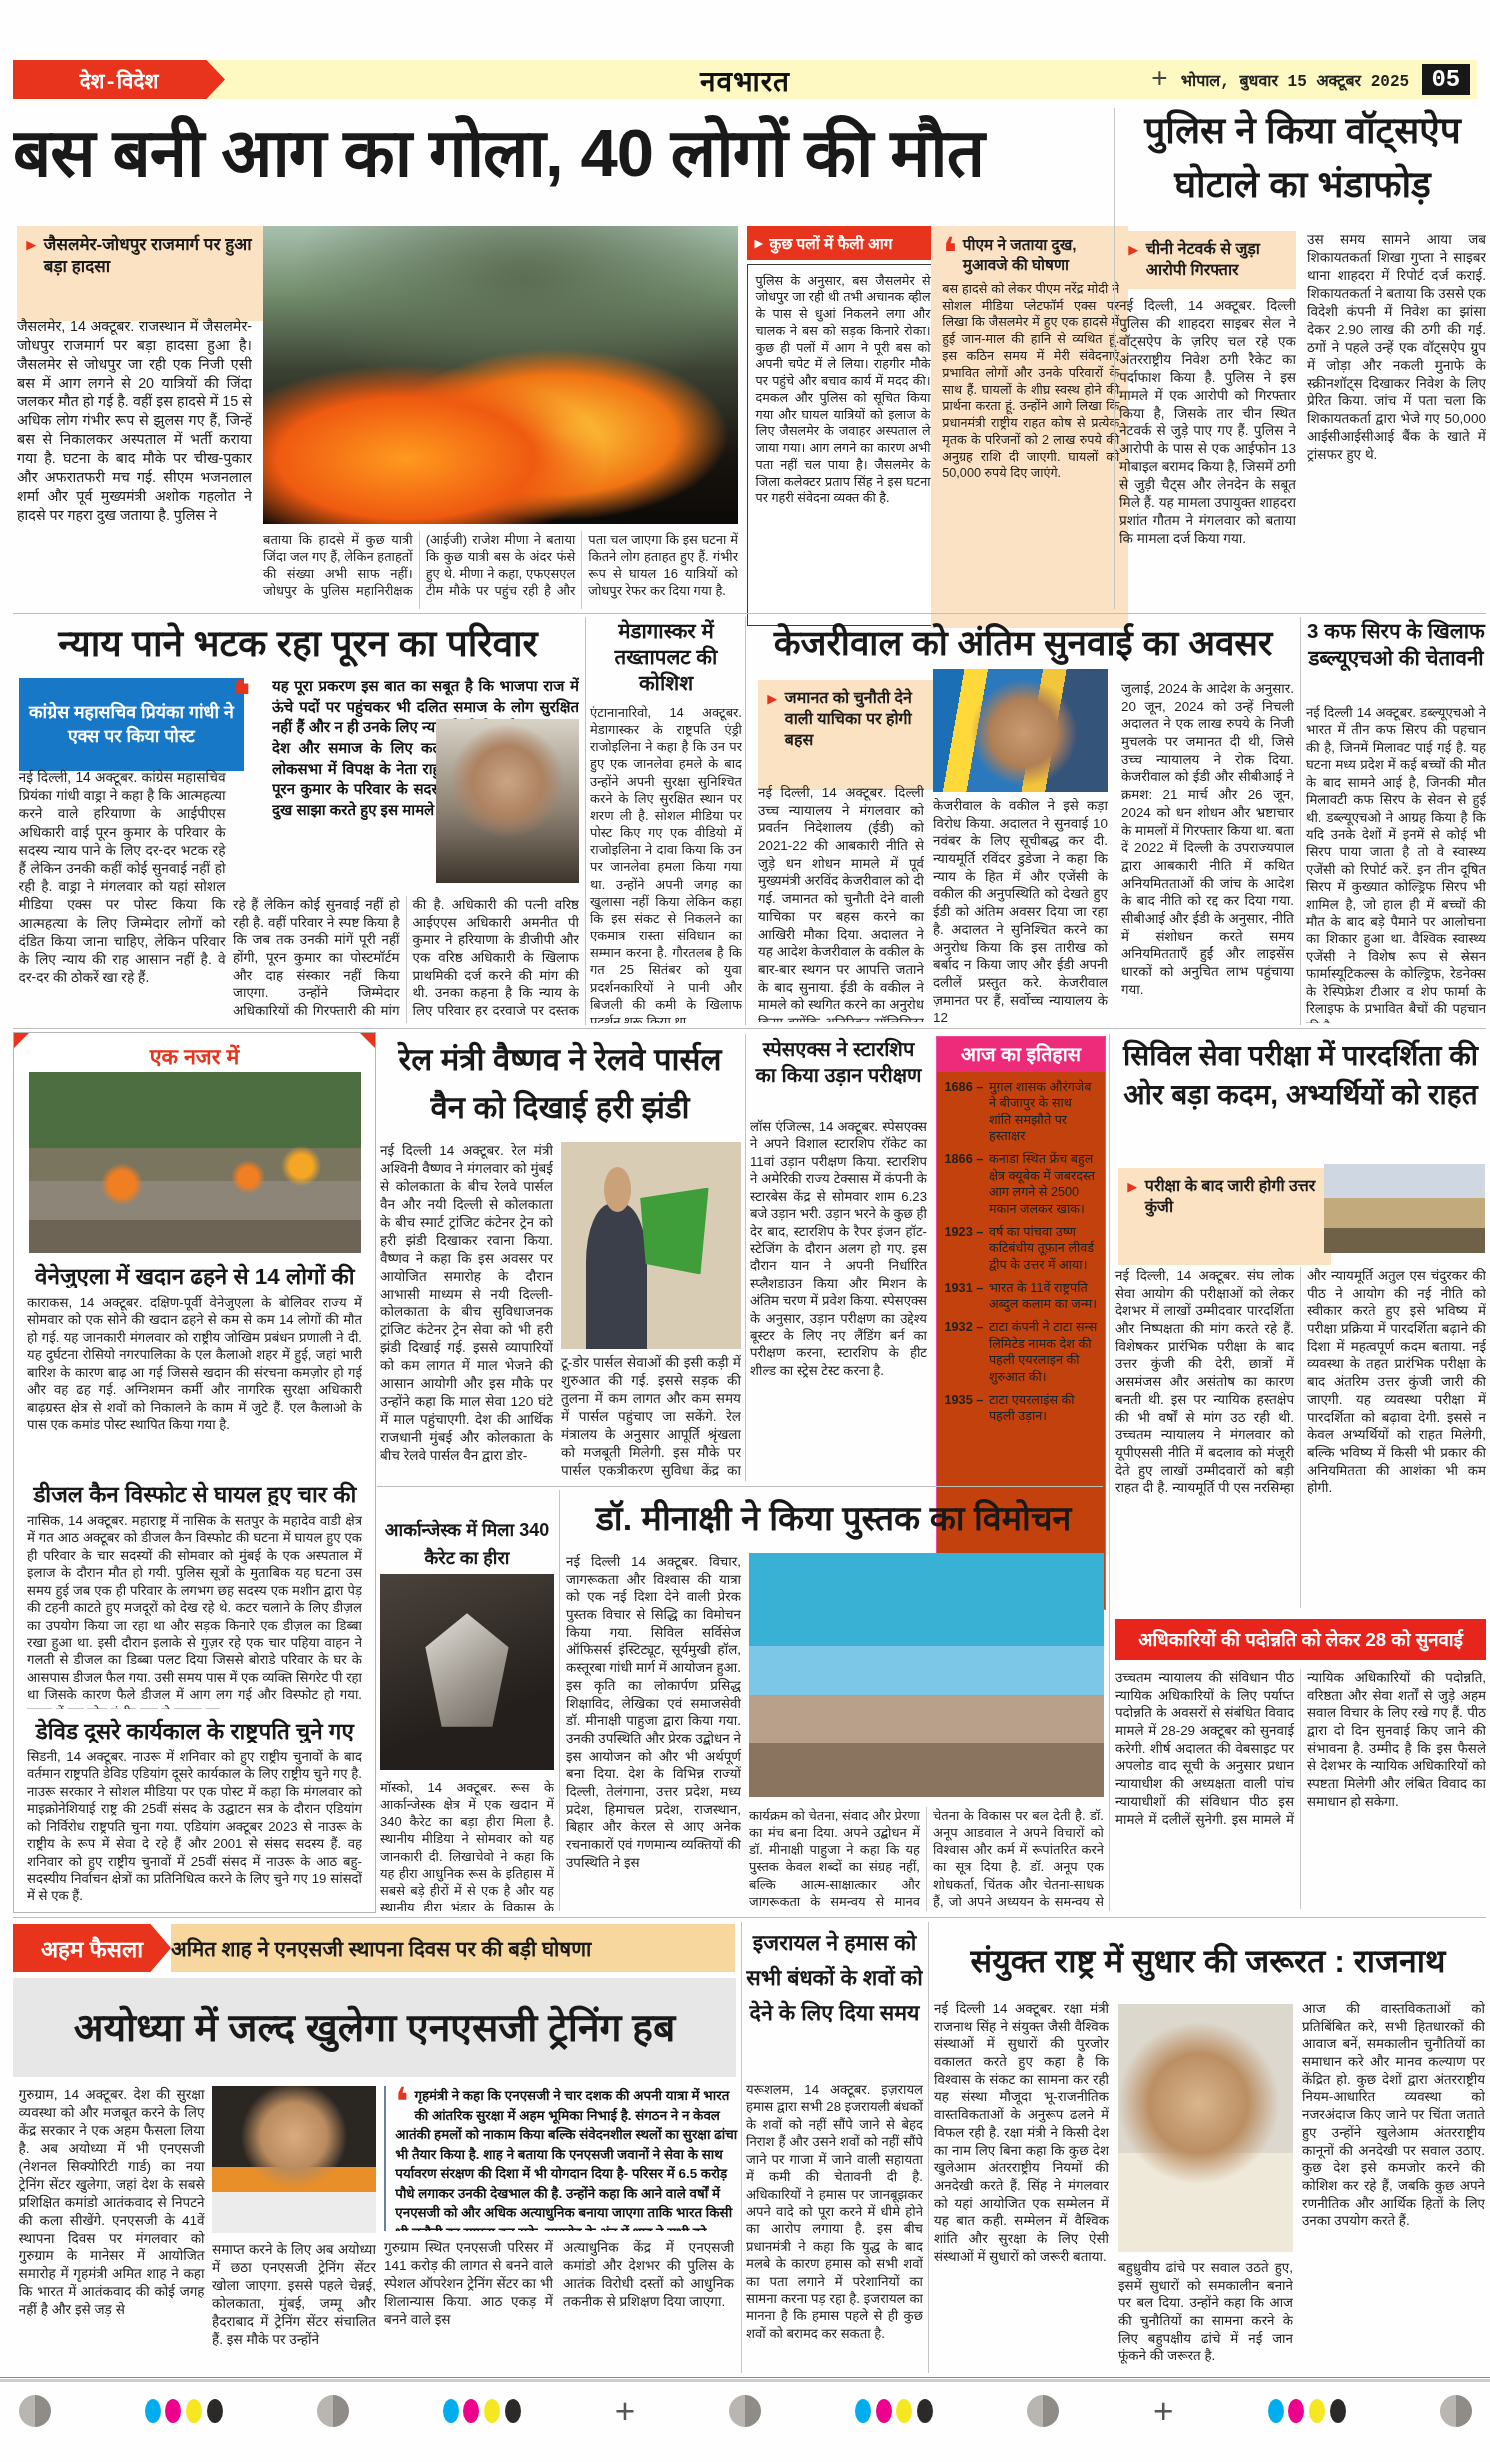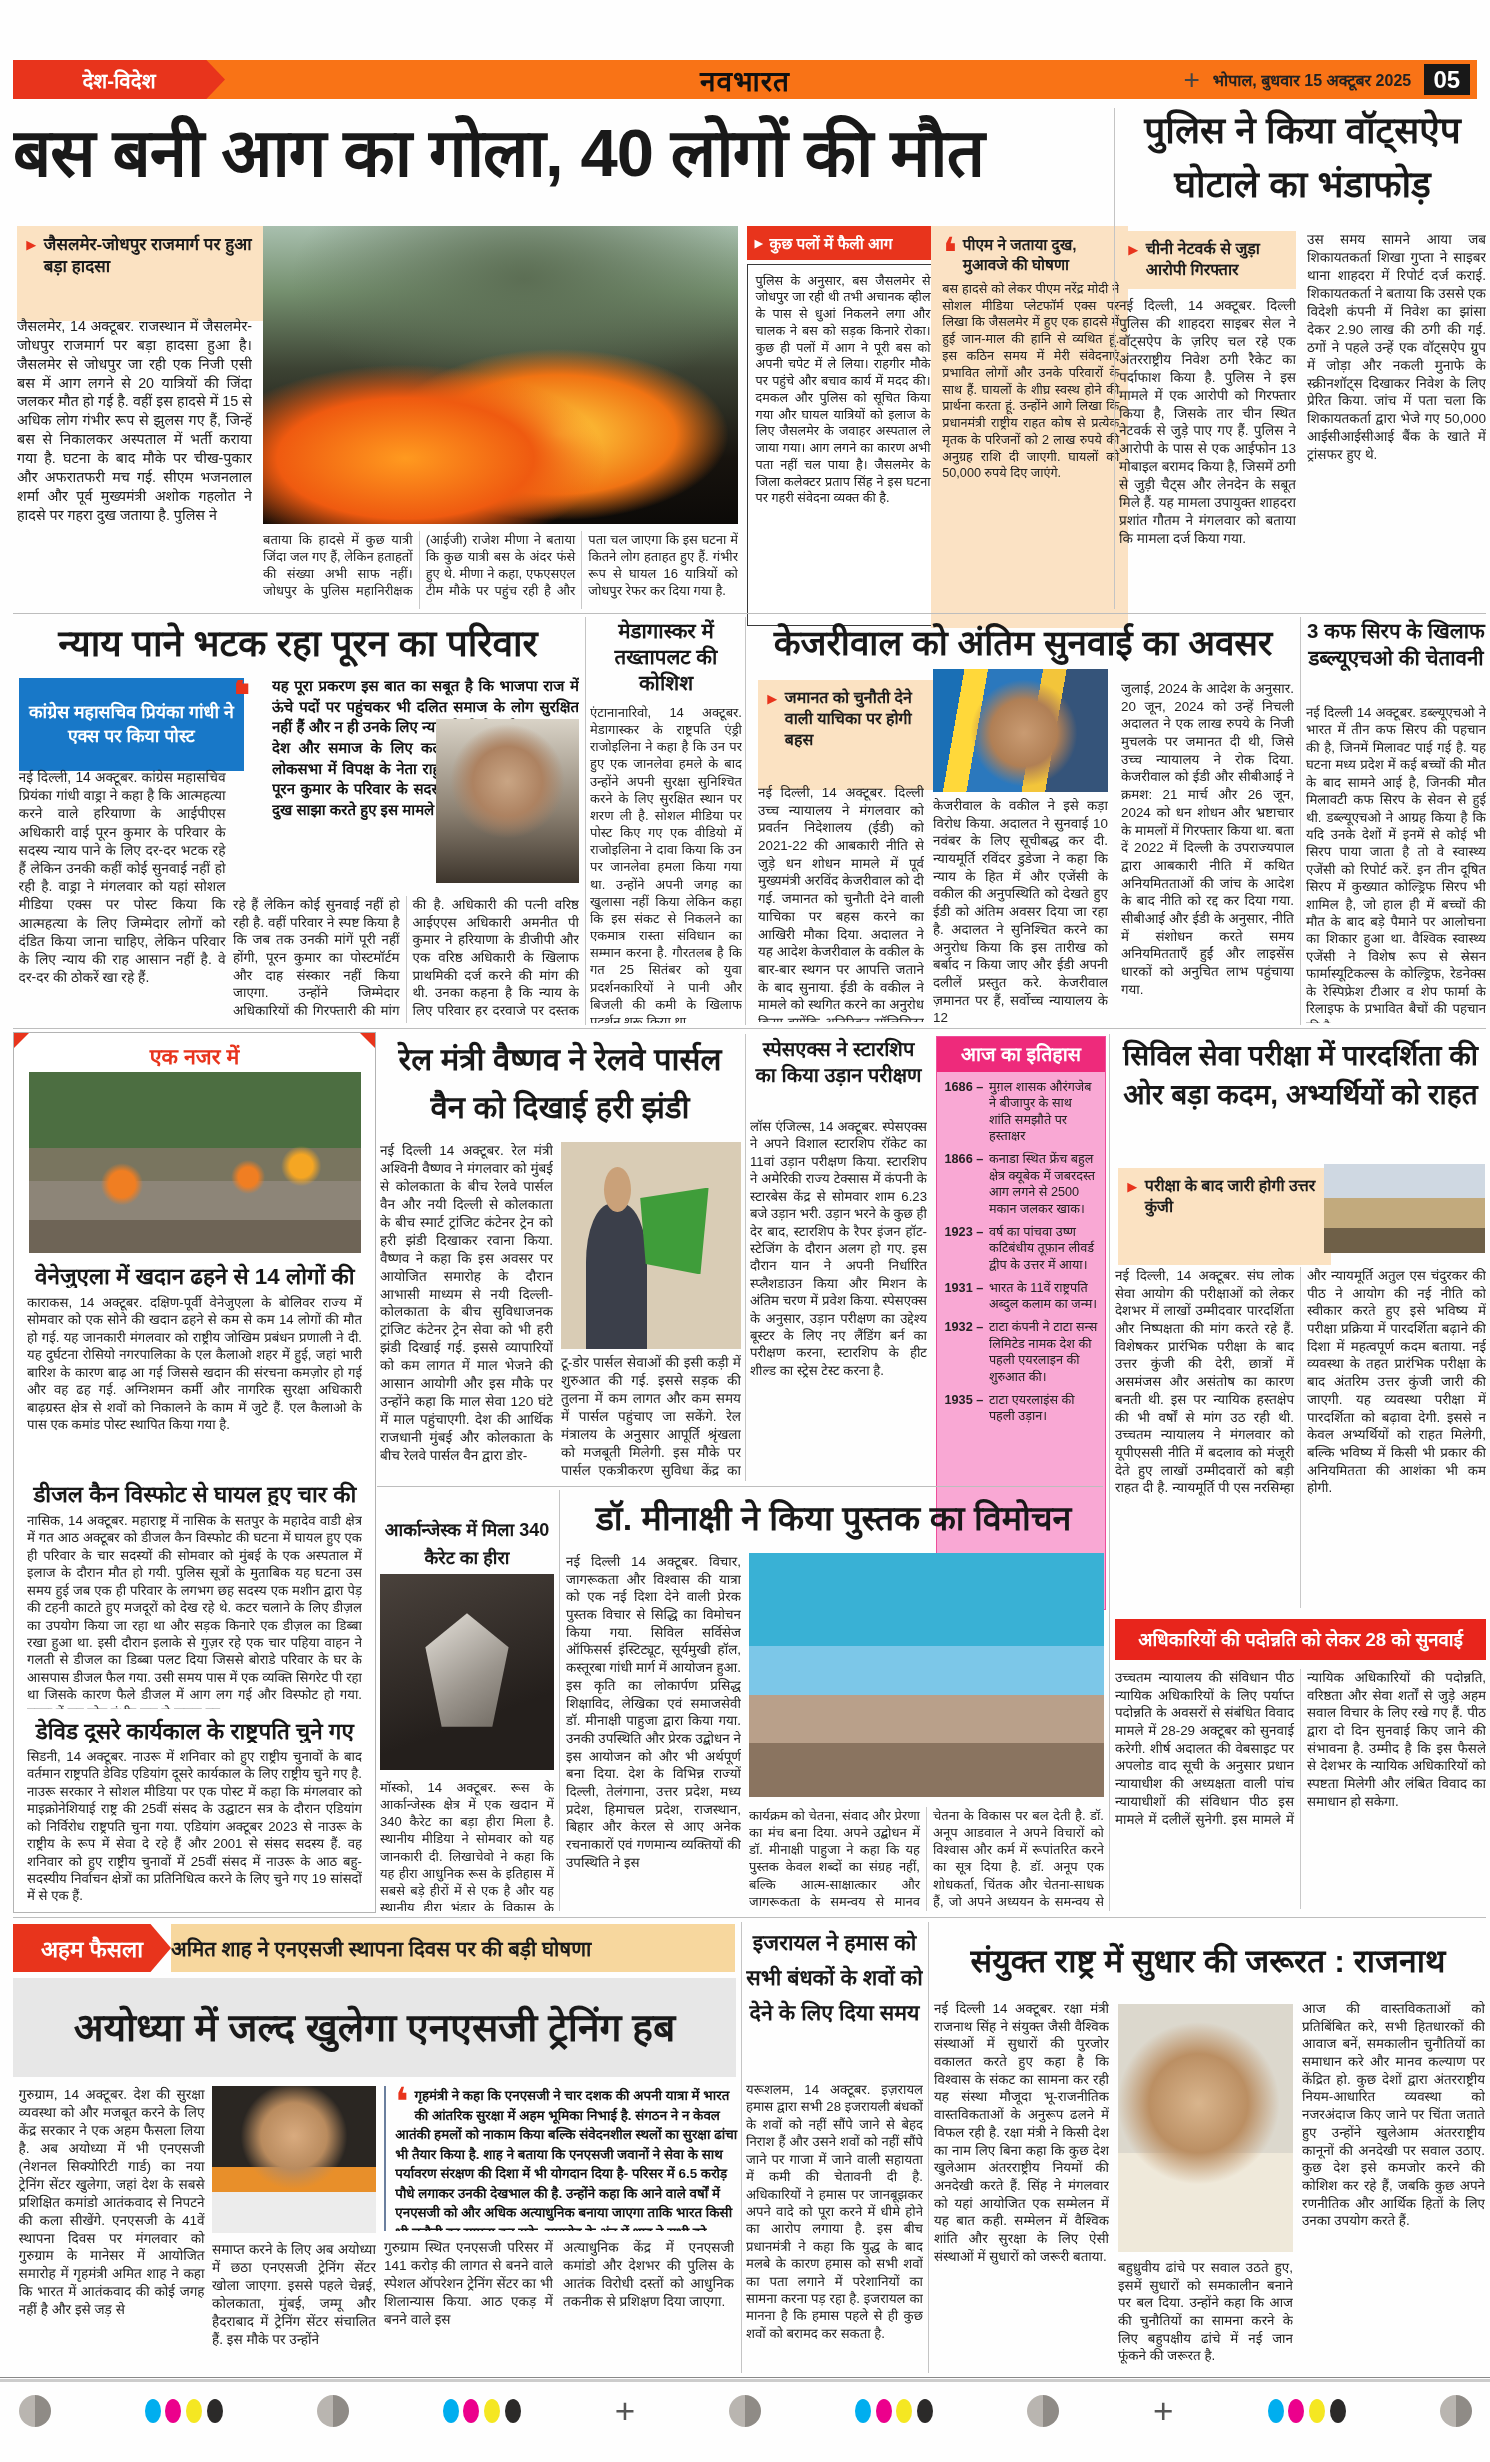"देश-विदेश" .hdrbar { background: #f97316 -> #fef9c3; font-family: none -> Liberation Mono, monospace }
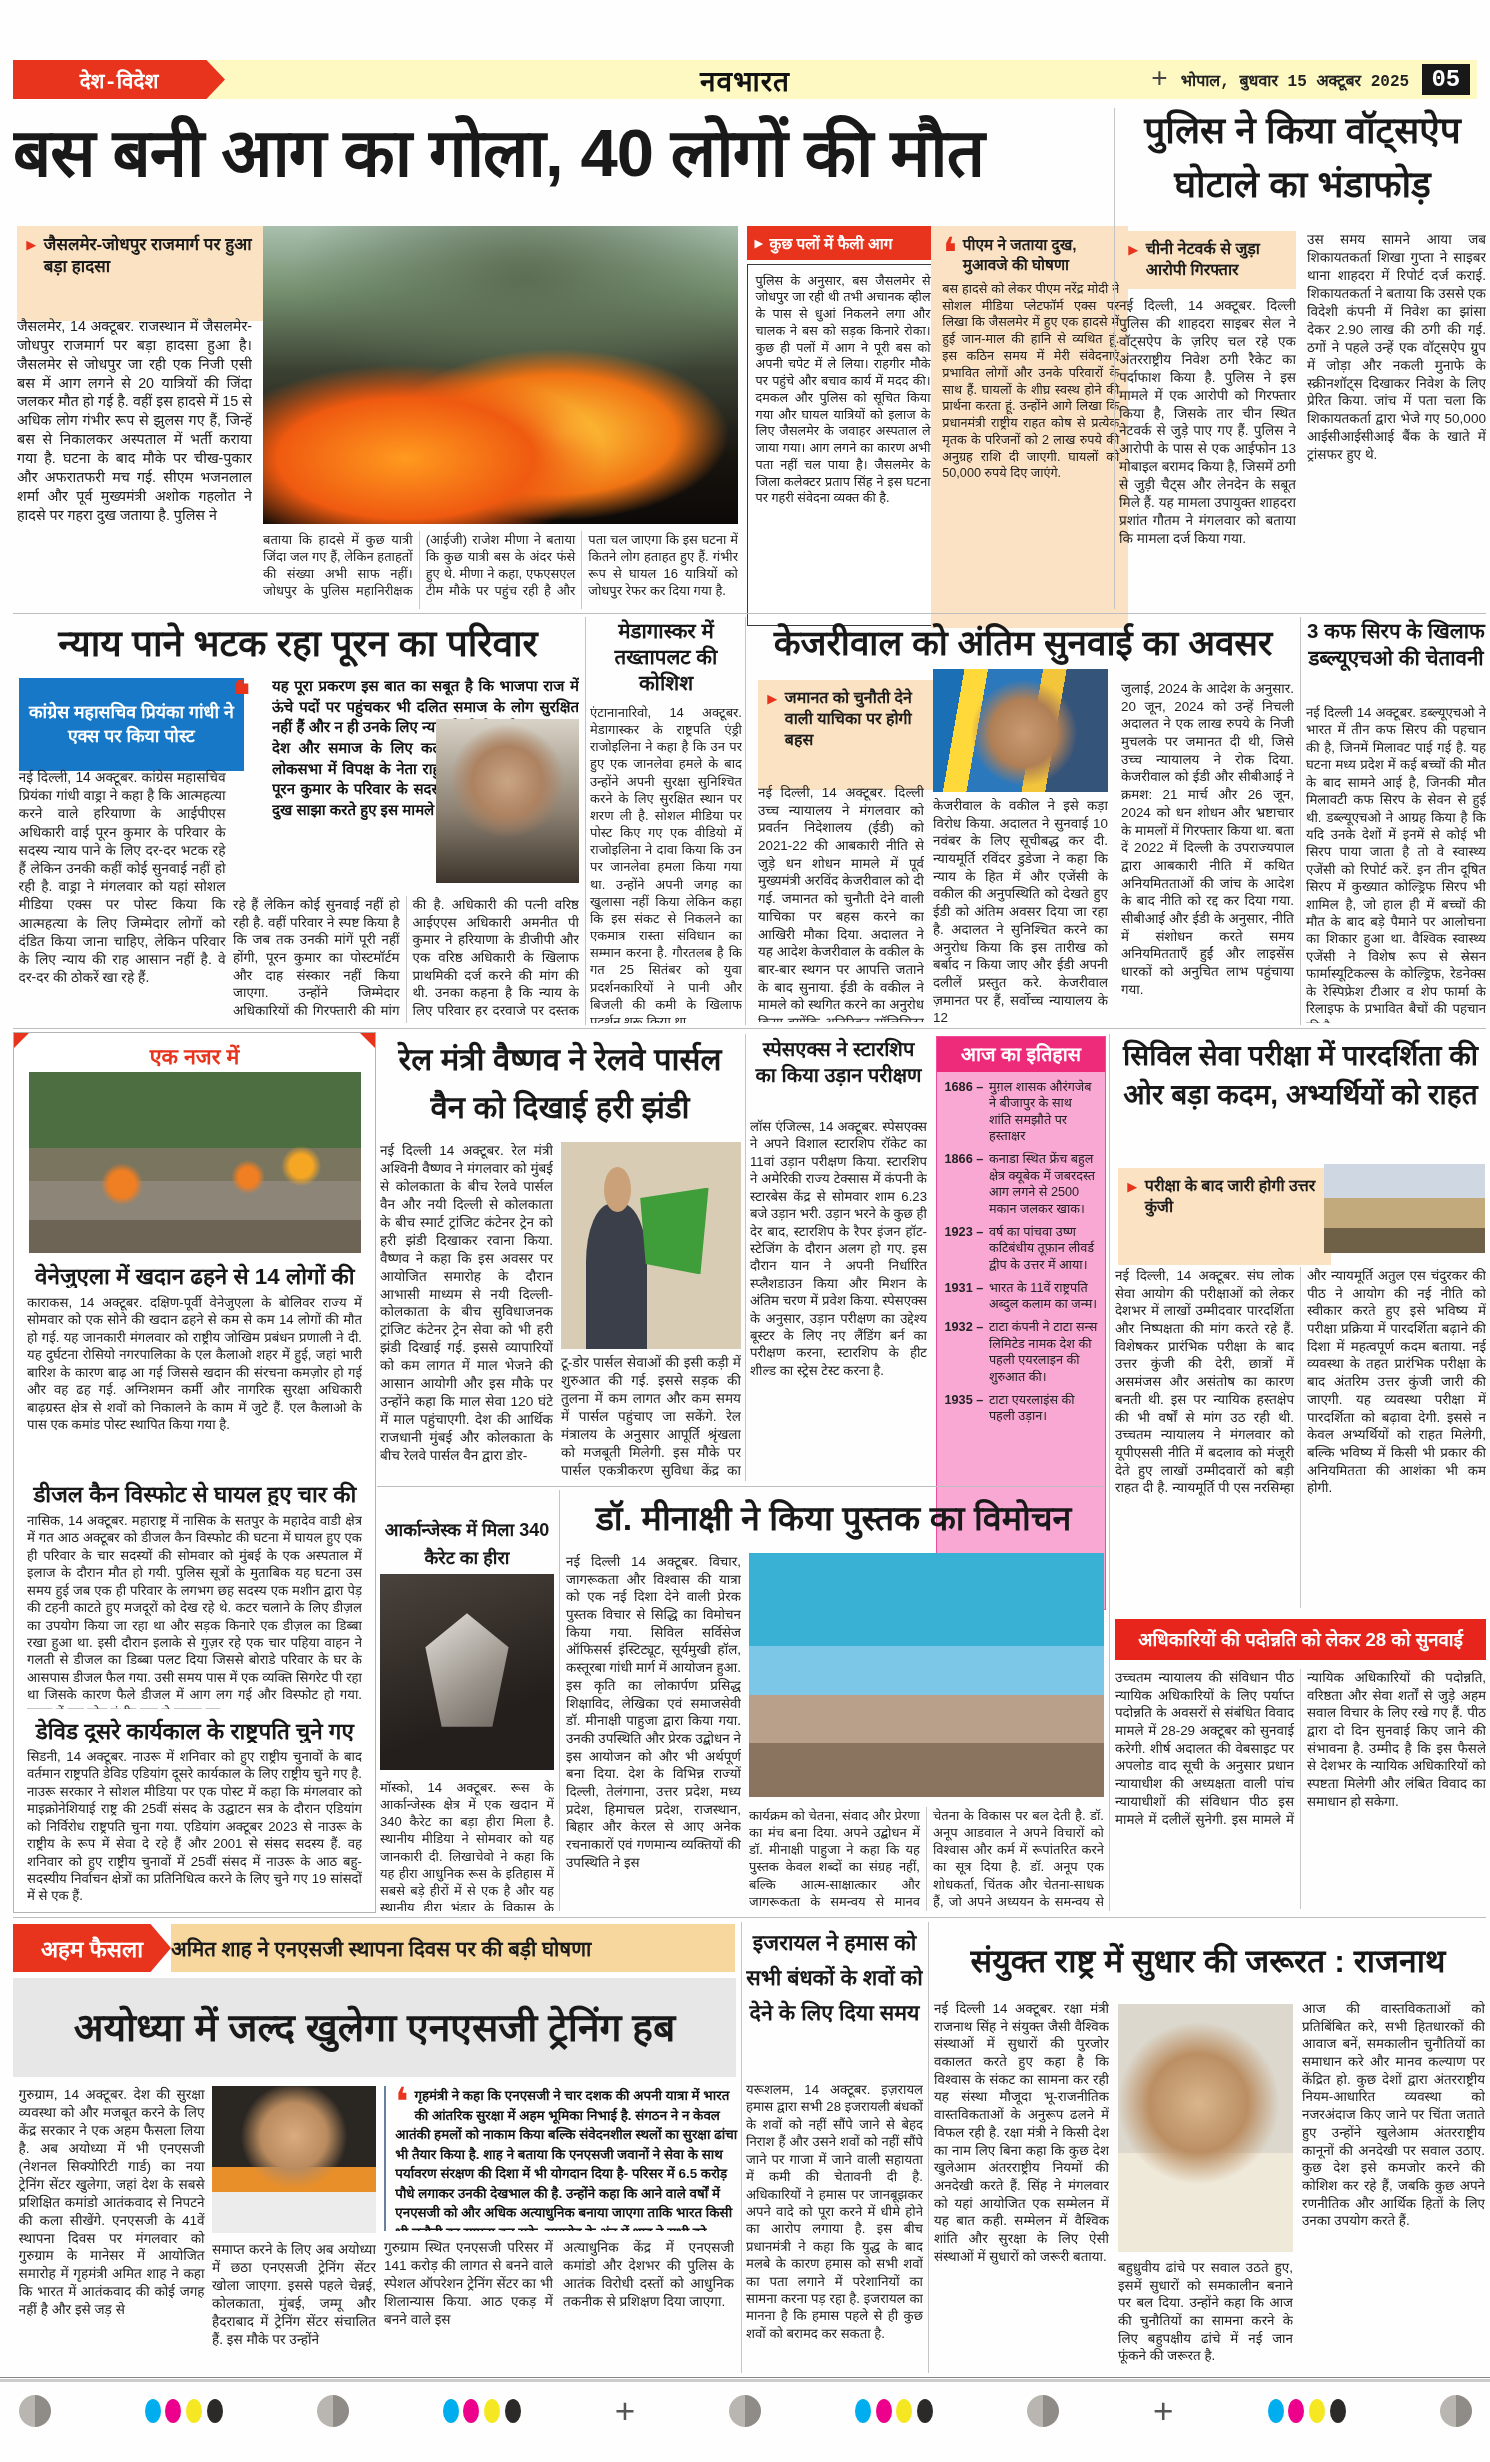"आज का इतिहास" .histbox { background: #f9a8d4 -> #c2410c }
